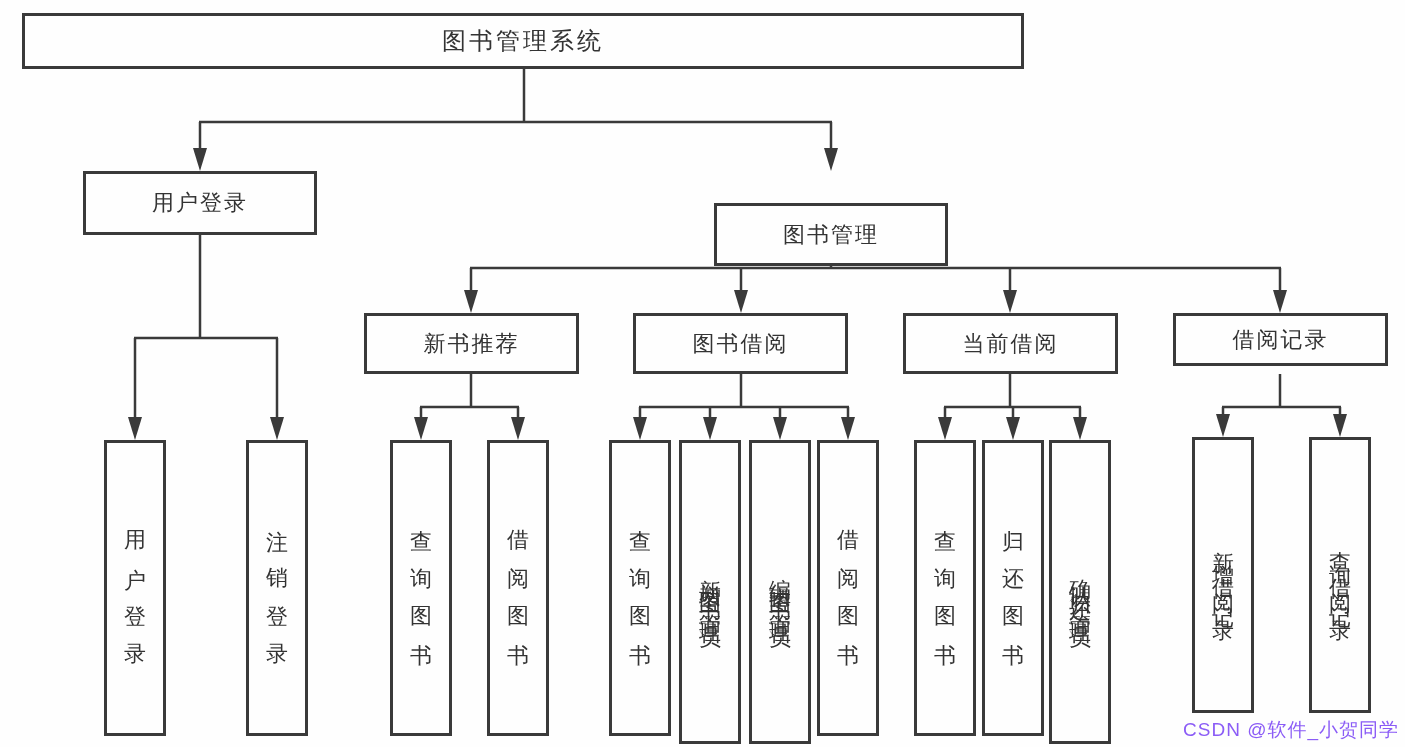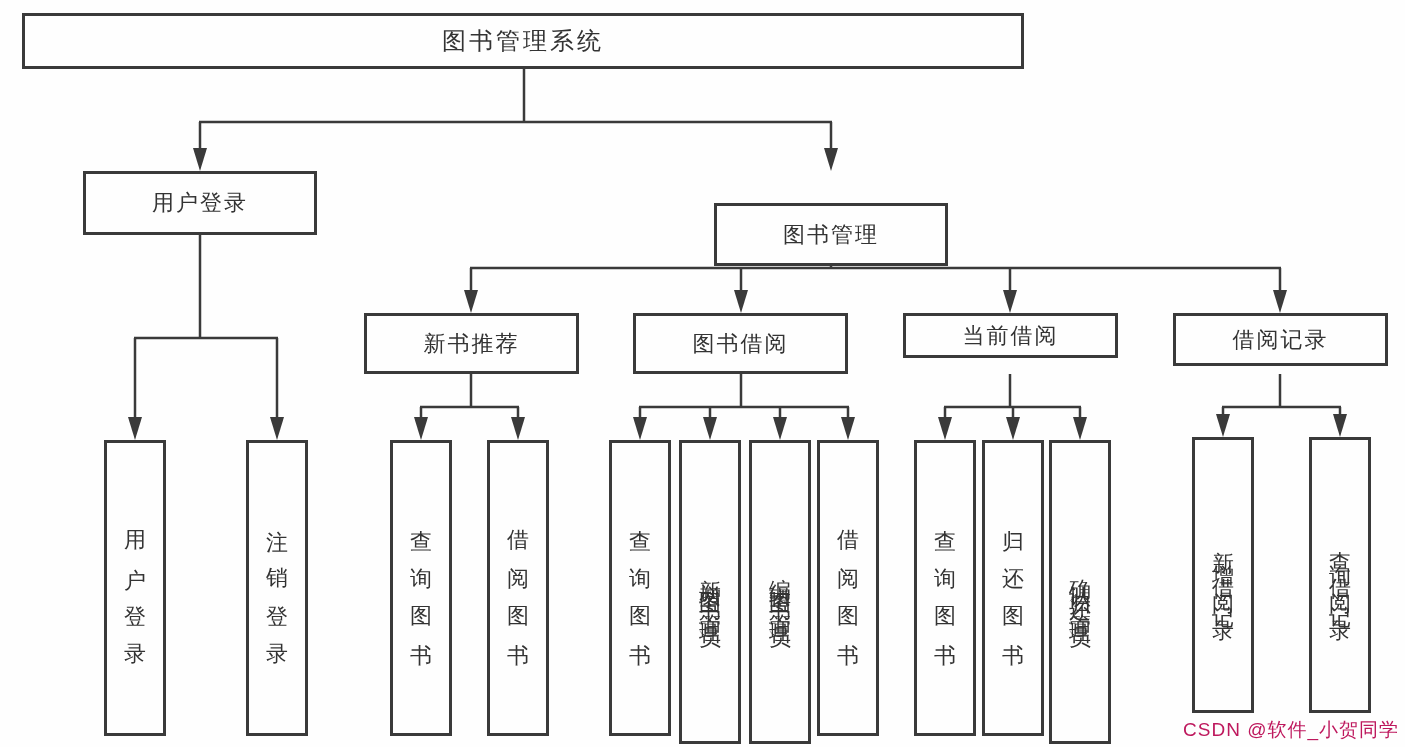"当前借阅" div.node { height: 45px -> 61px }
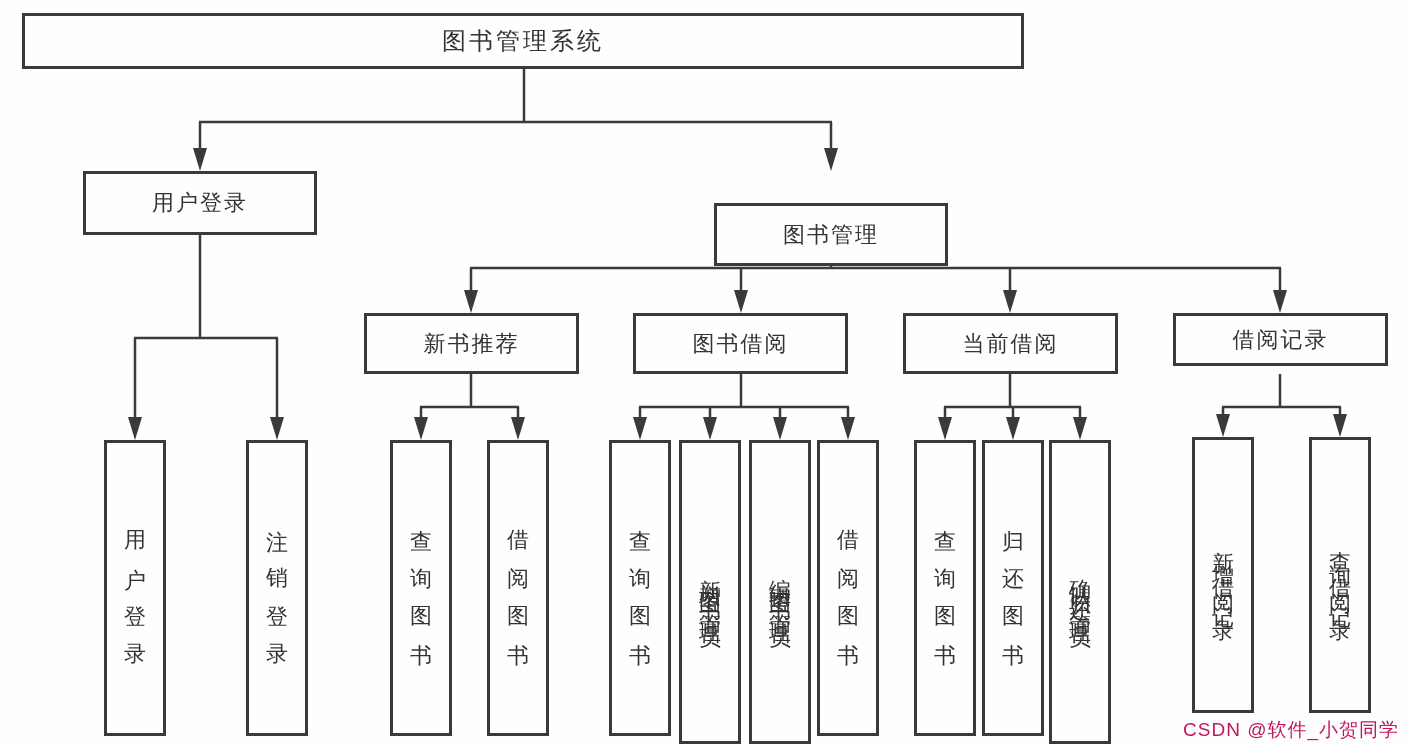"CSDN @软件_小贺同学" .watermark { color: #be185d -> #8b5cf6 }
